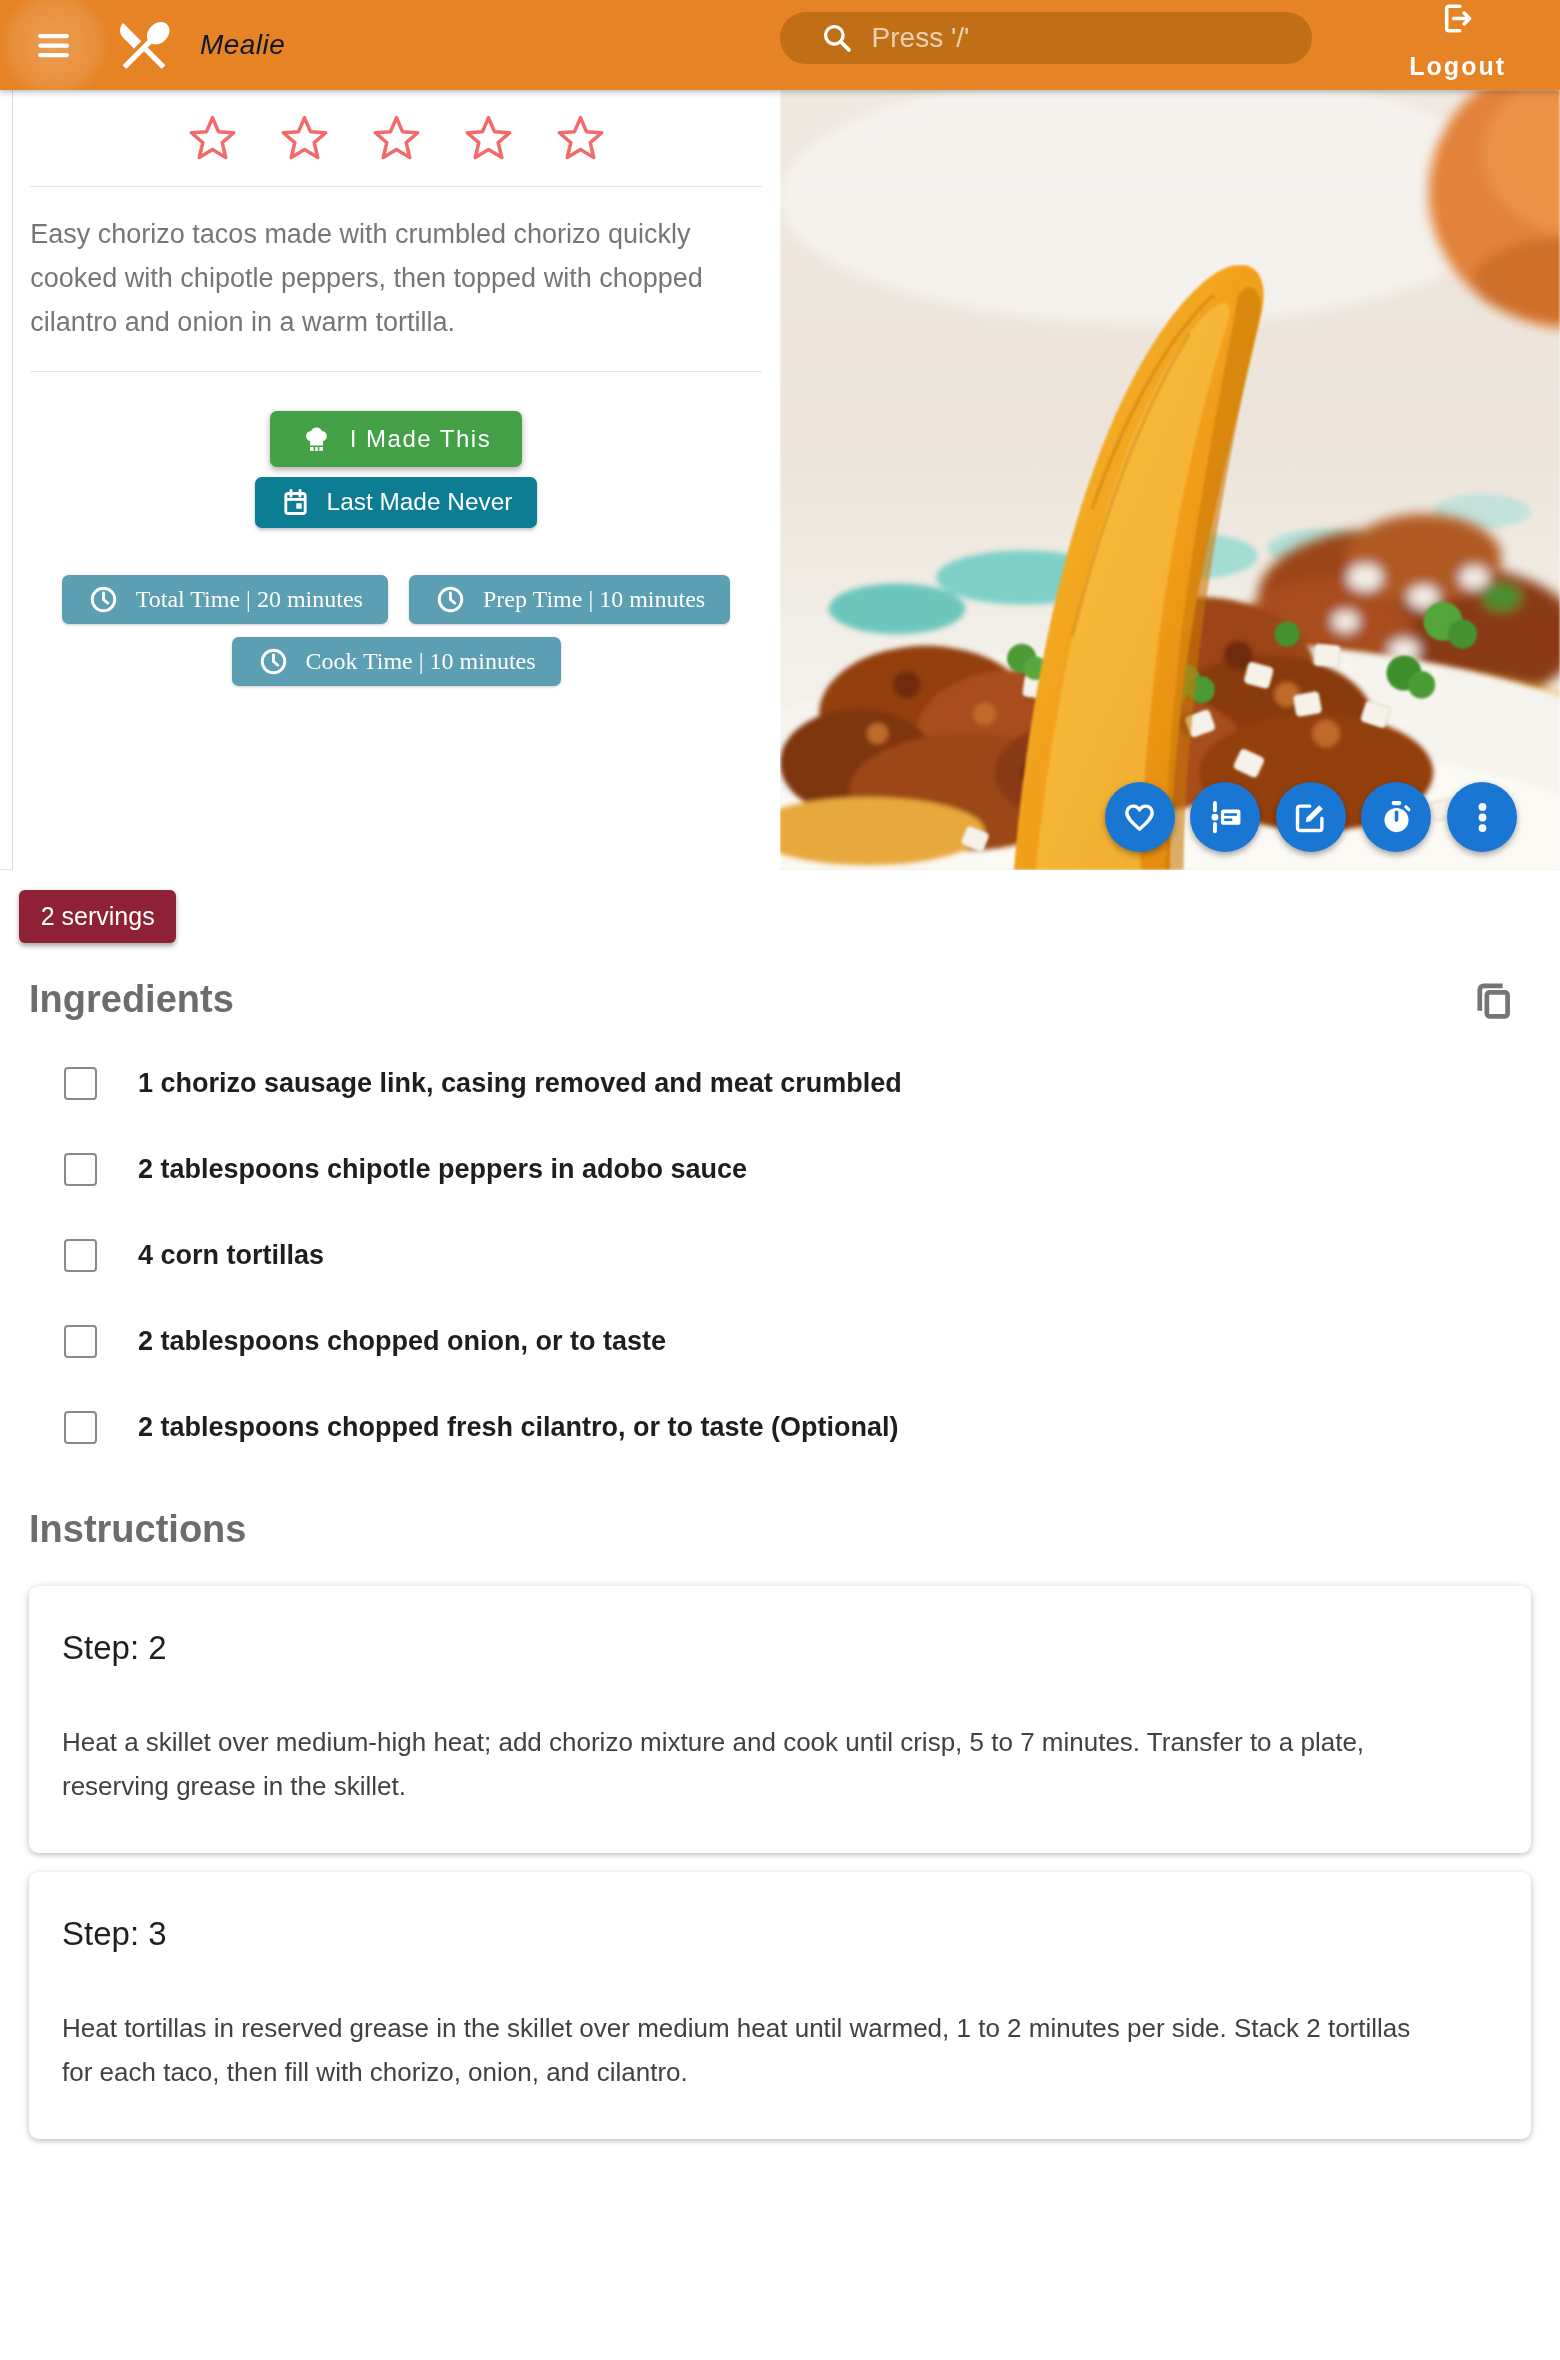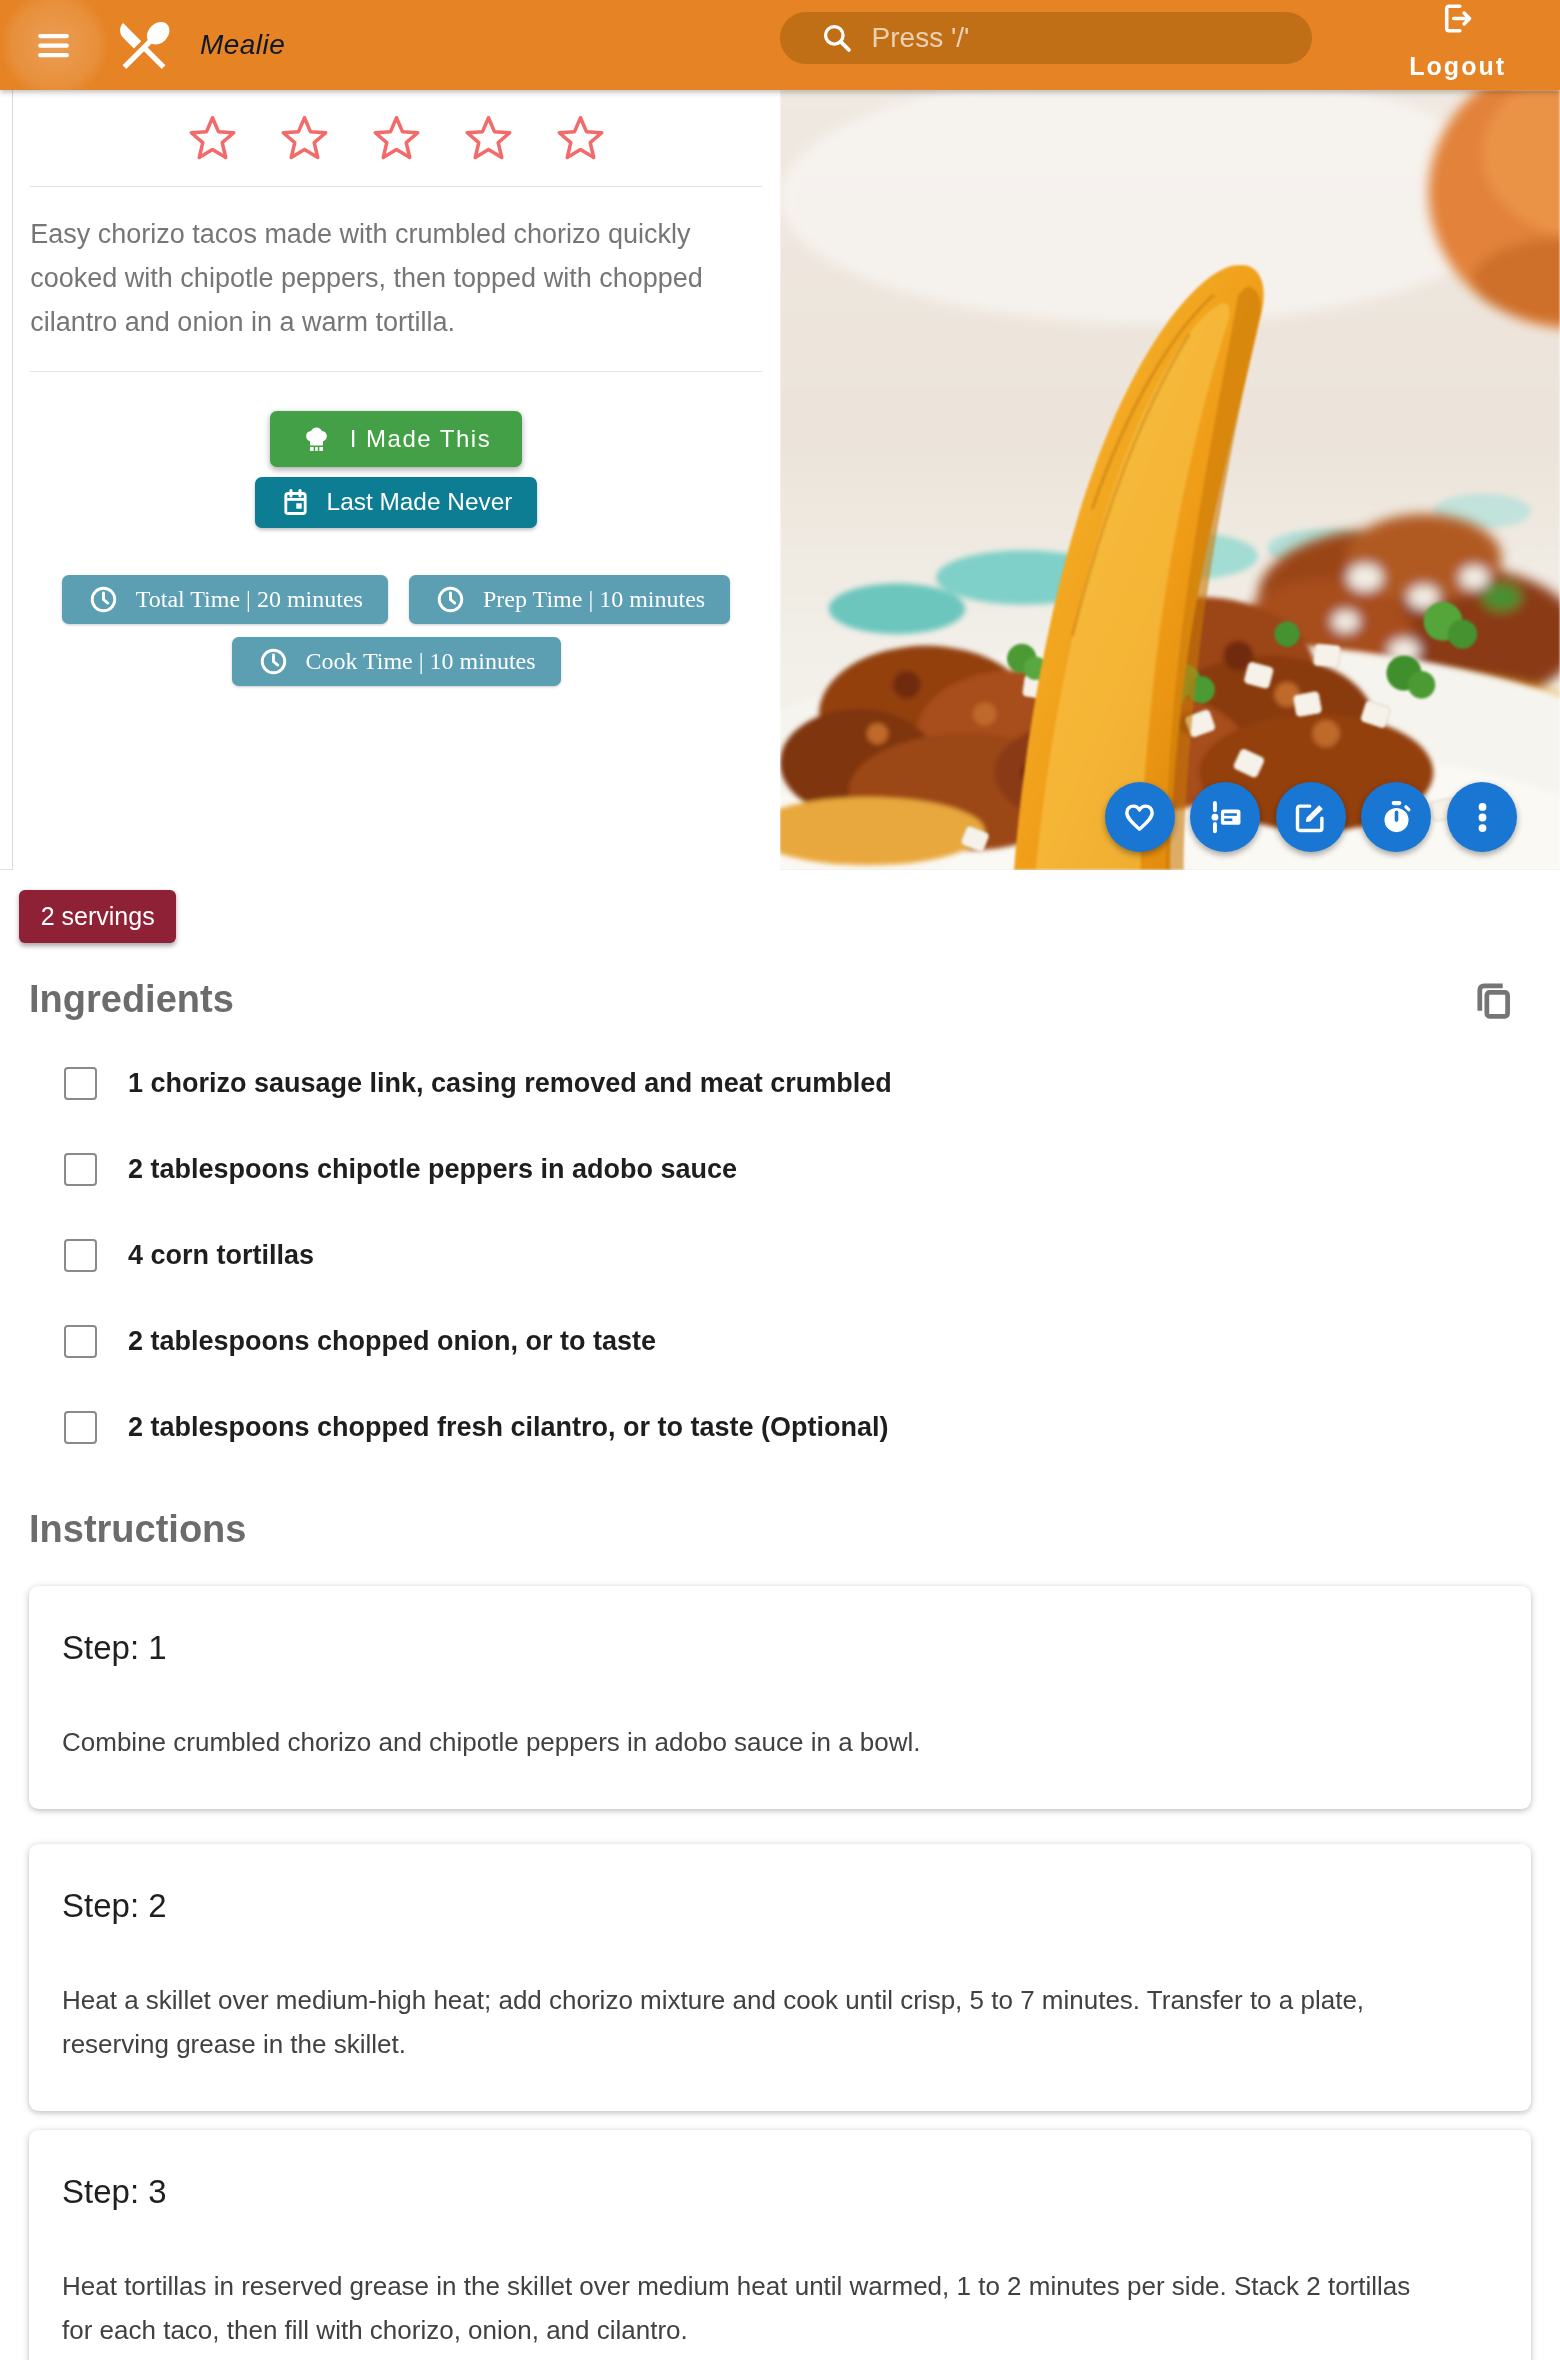"1 chorizo sausage link, casing" .ing-row { gap: 31px -> 41px }
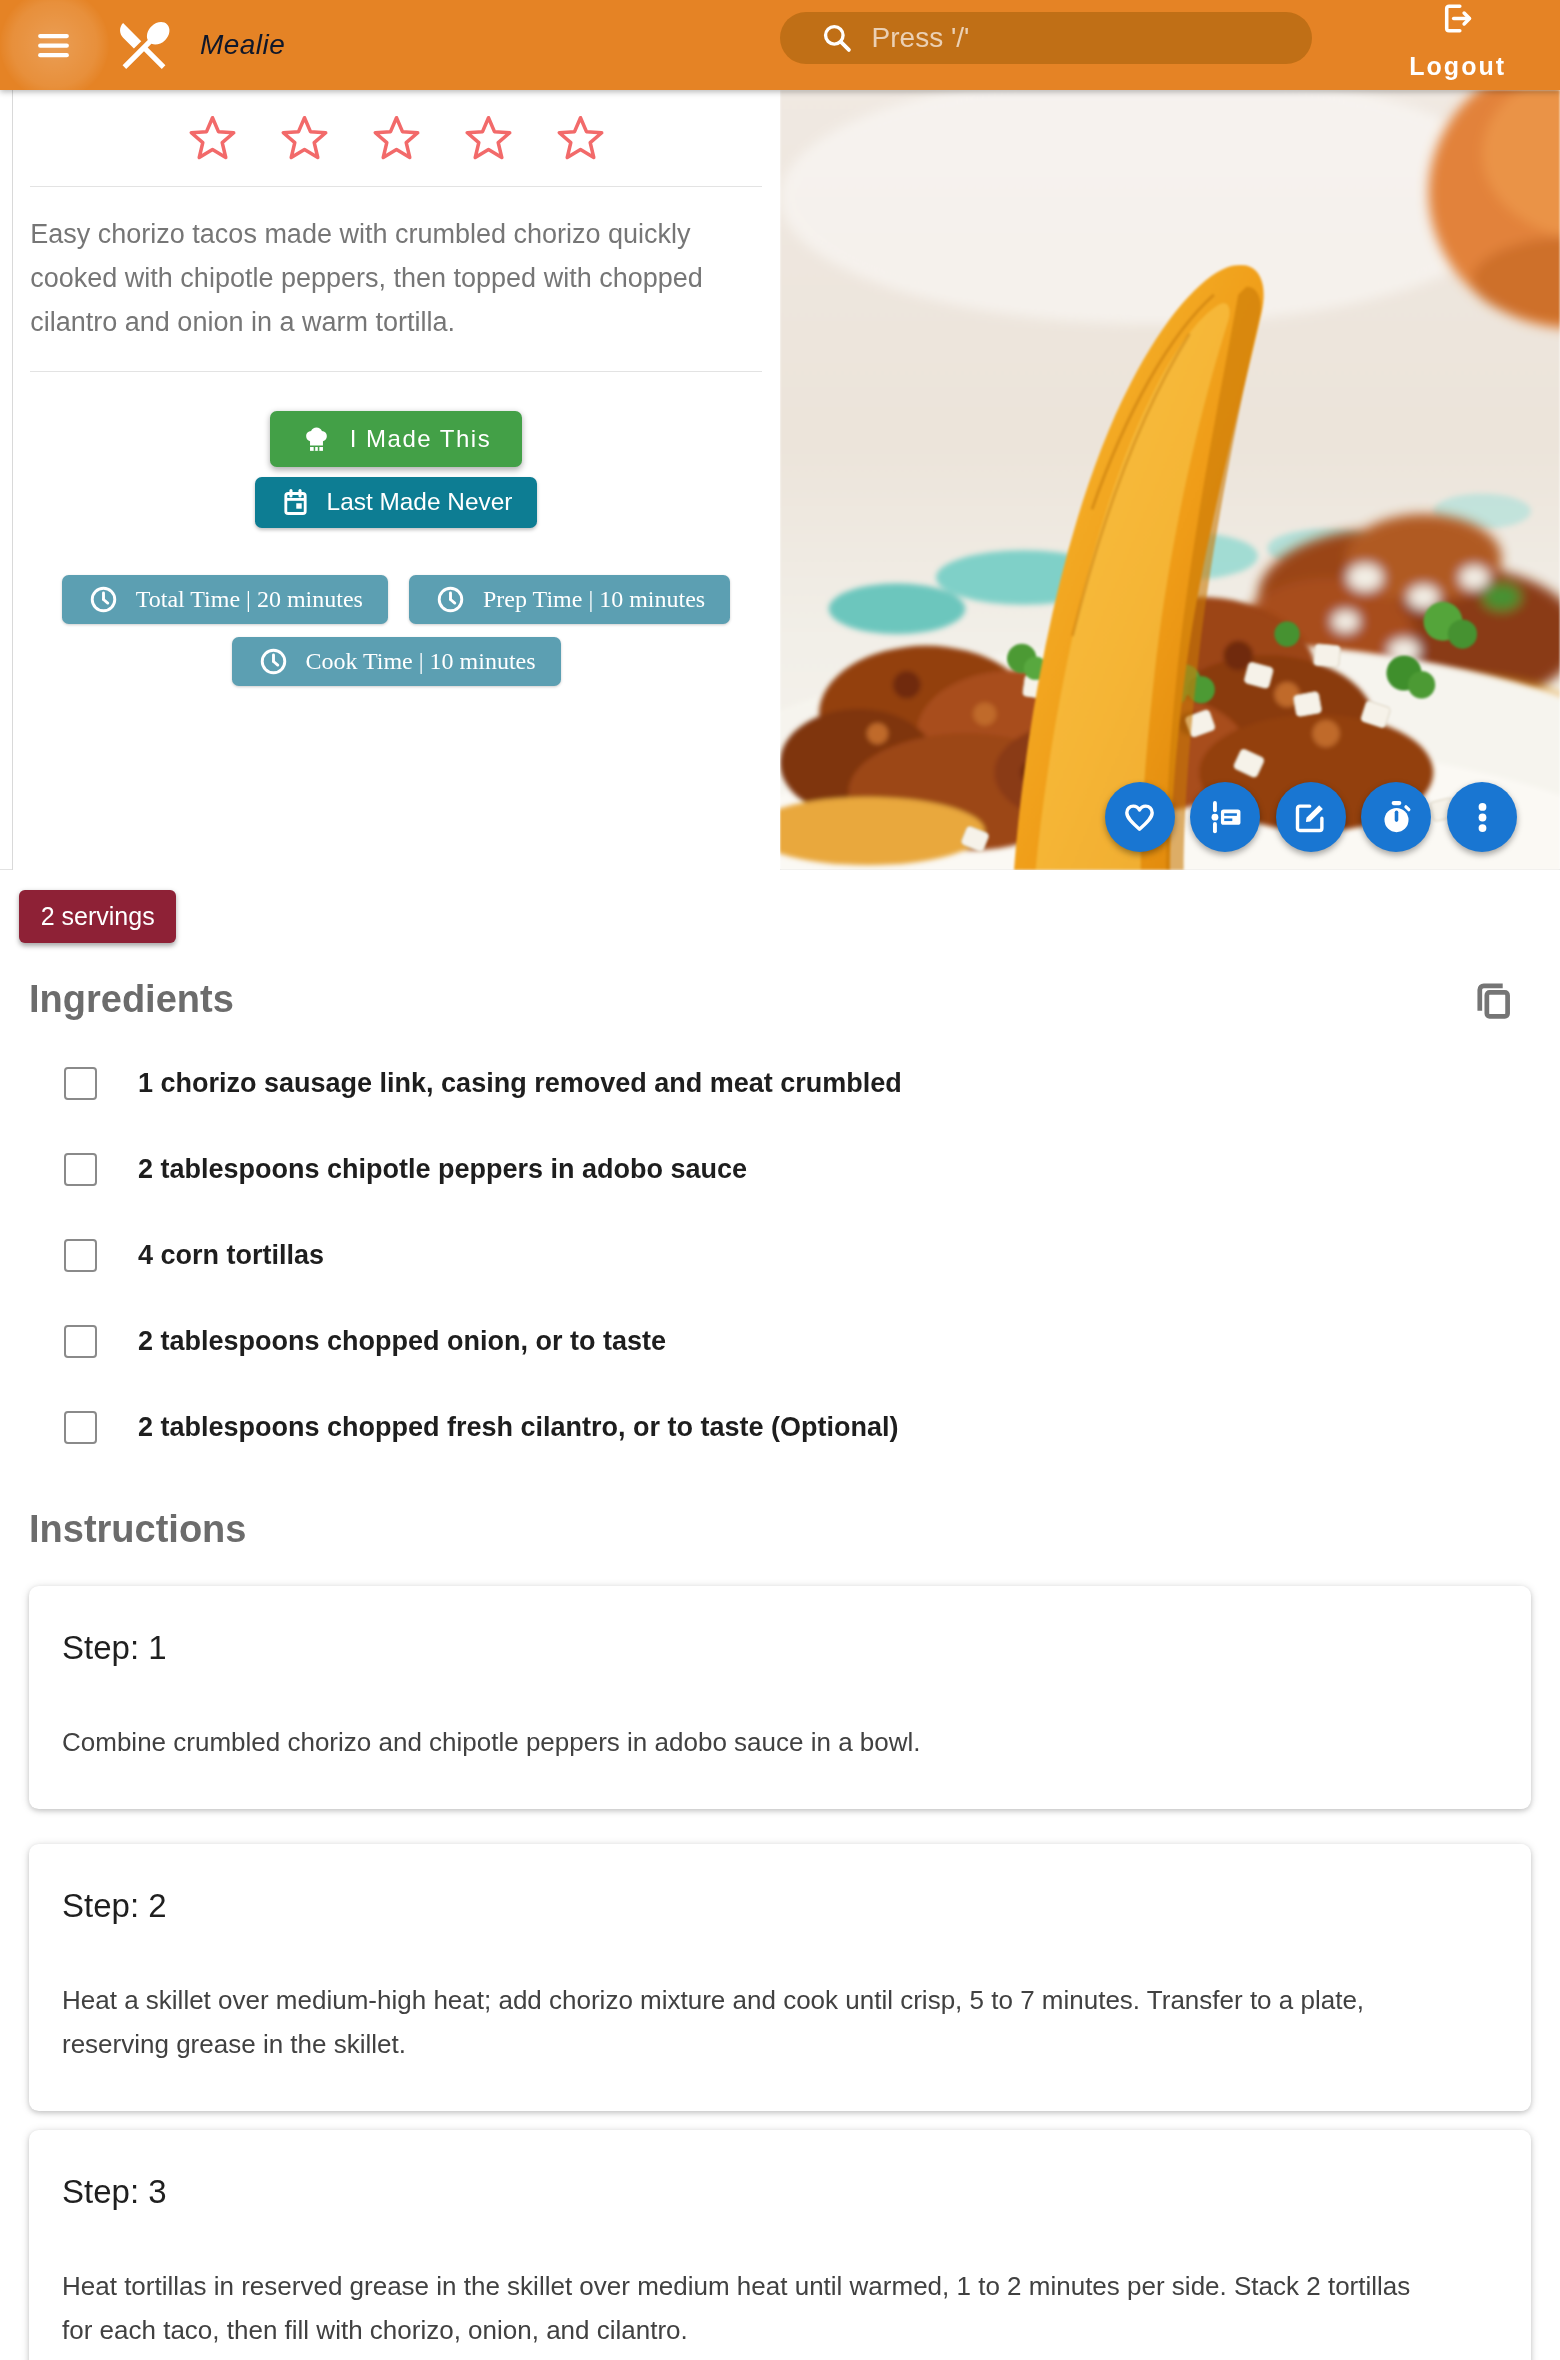"Step: 1" div.step-card { html: <div> <div>Step: 1</div> <p>Combine crumbled chorizo and chipotle peppers in adobo sauce in a bowl.</p> </div> -> none }
